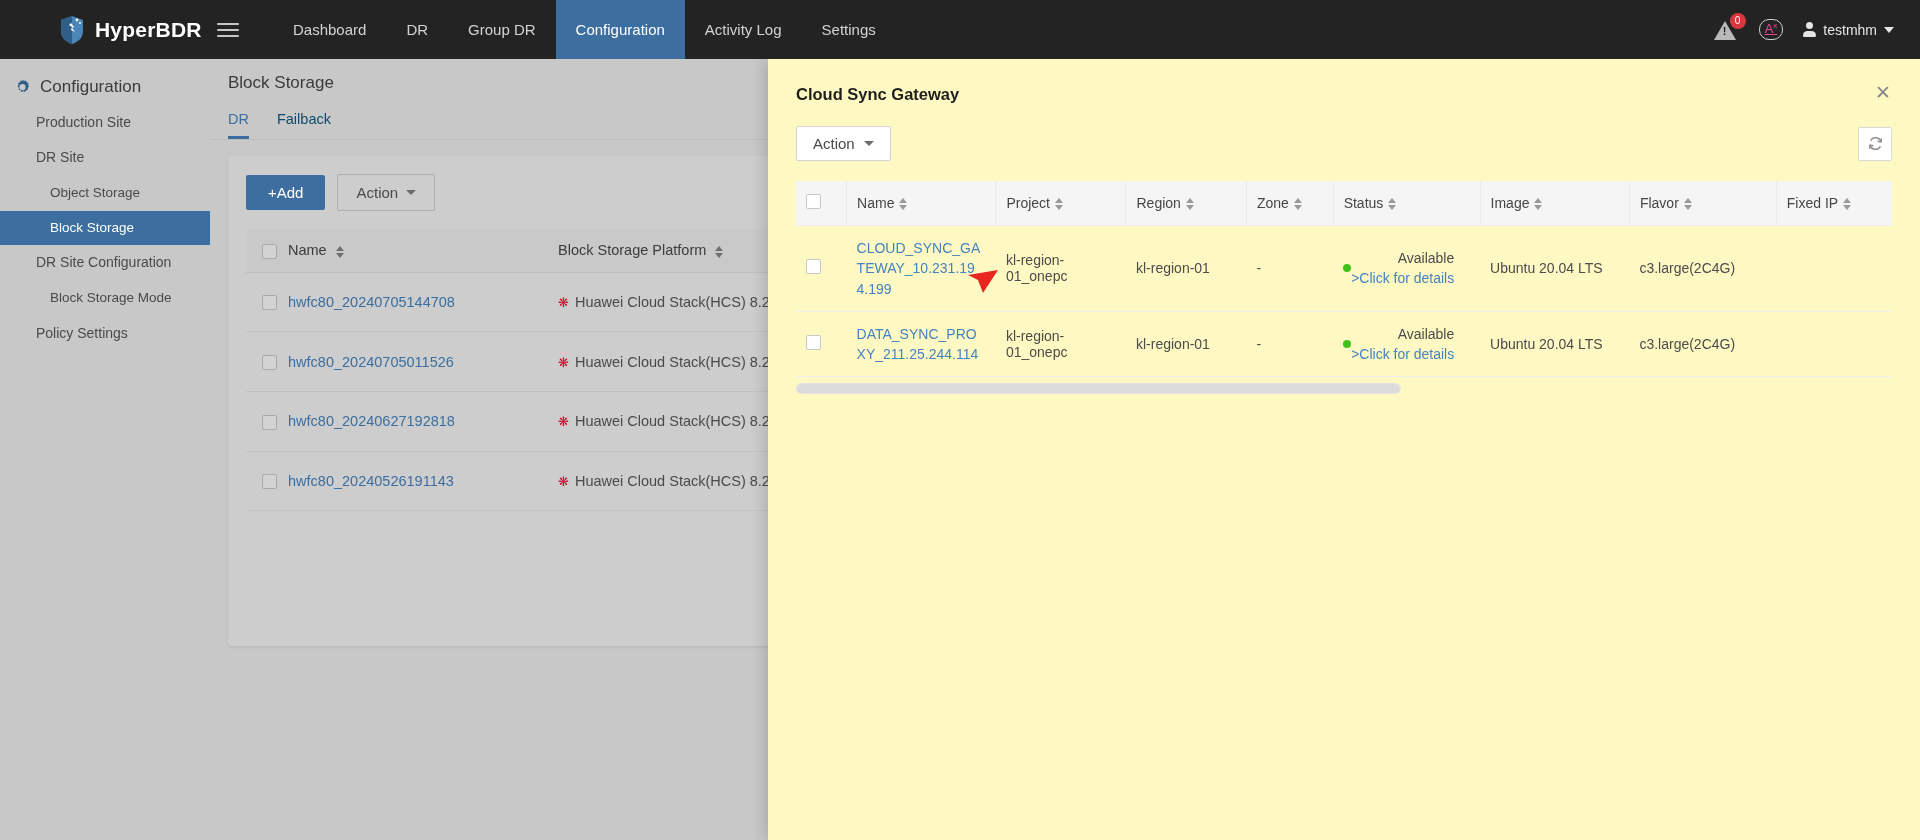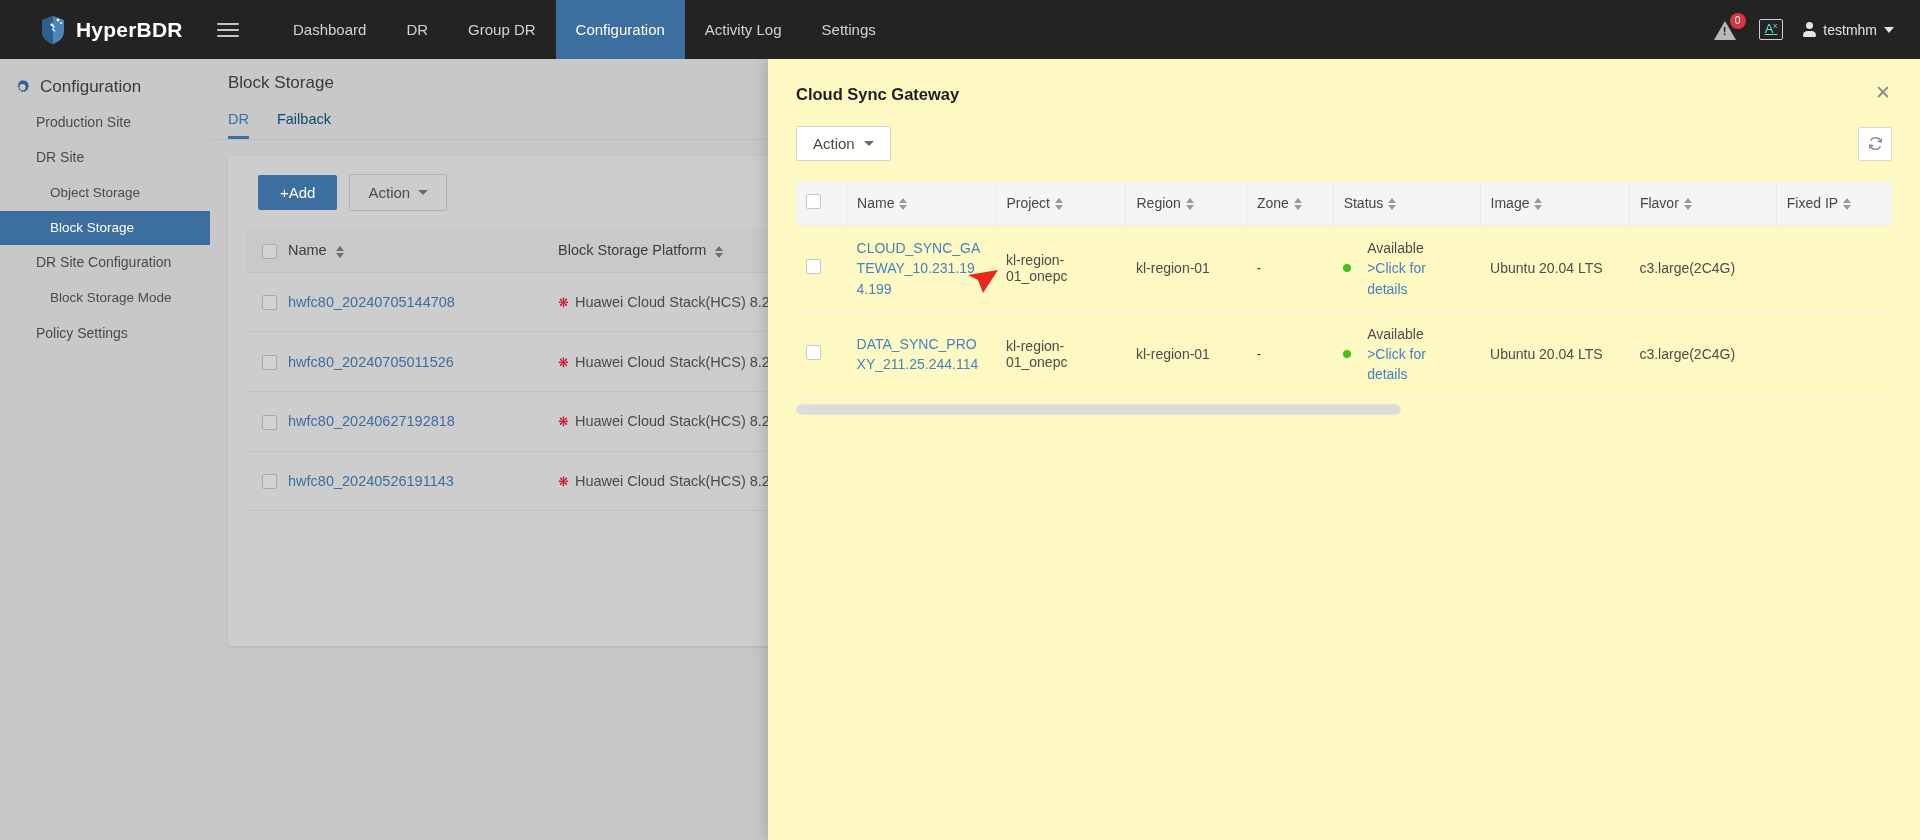"HyperBDR" .brand { padding-left: 40px -> 59px }
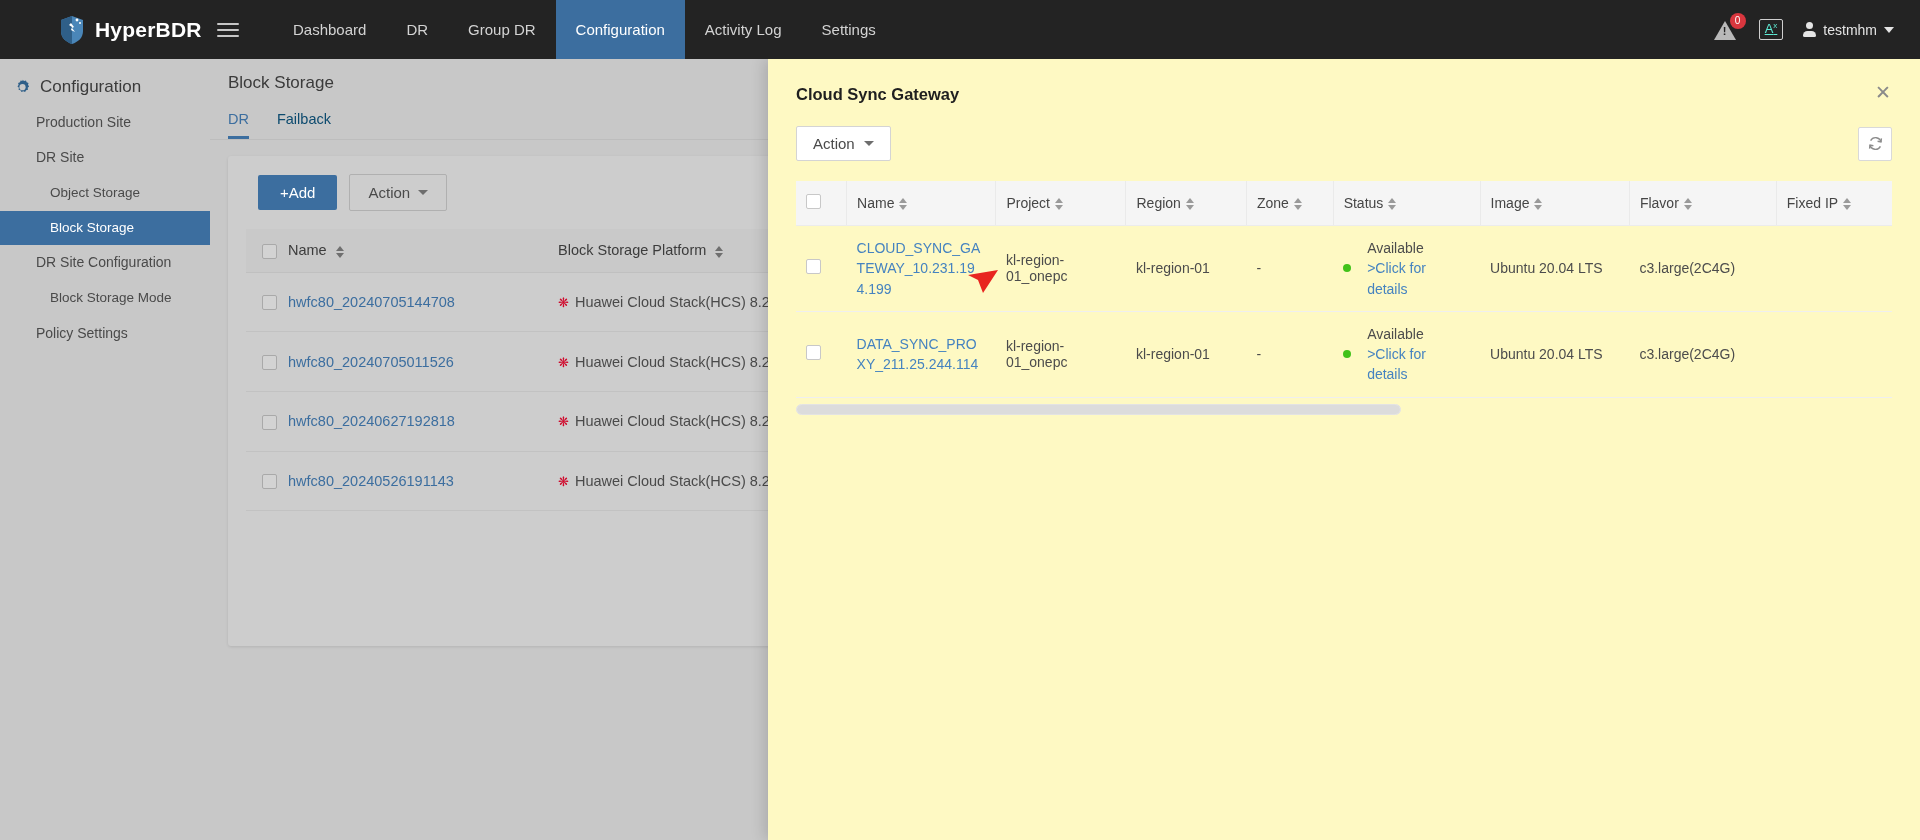"Ax" .lang-btn { border-radius: 2px -> 10px; color: #5eead4 -> #ec4899 }
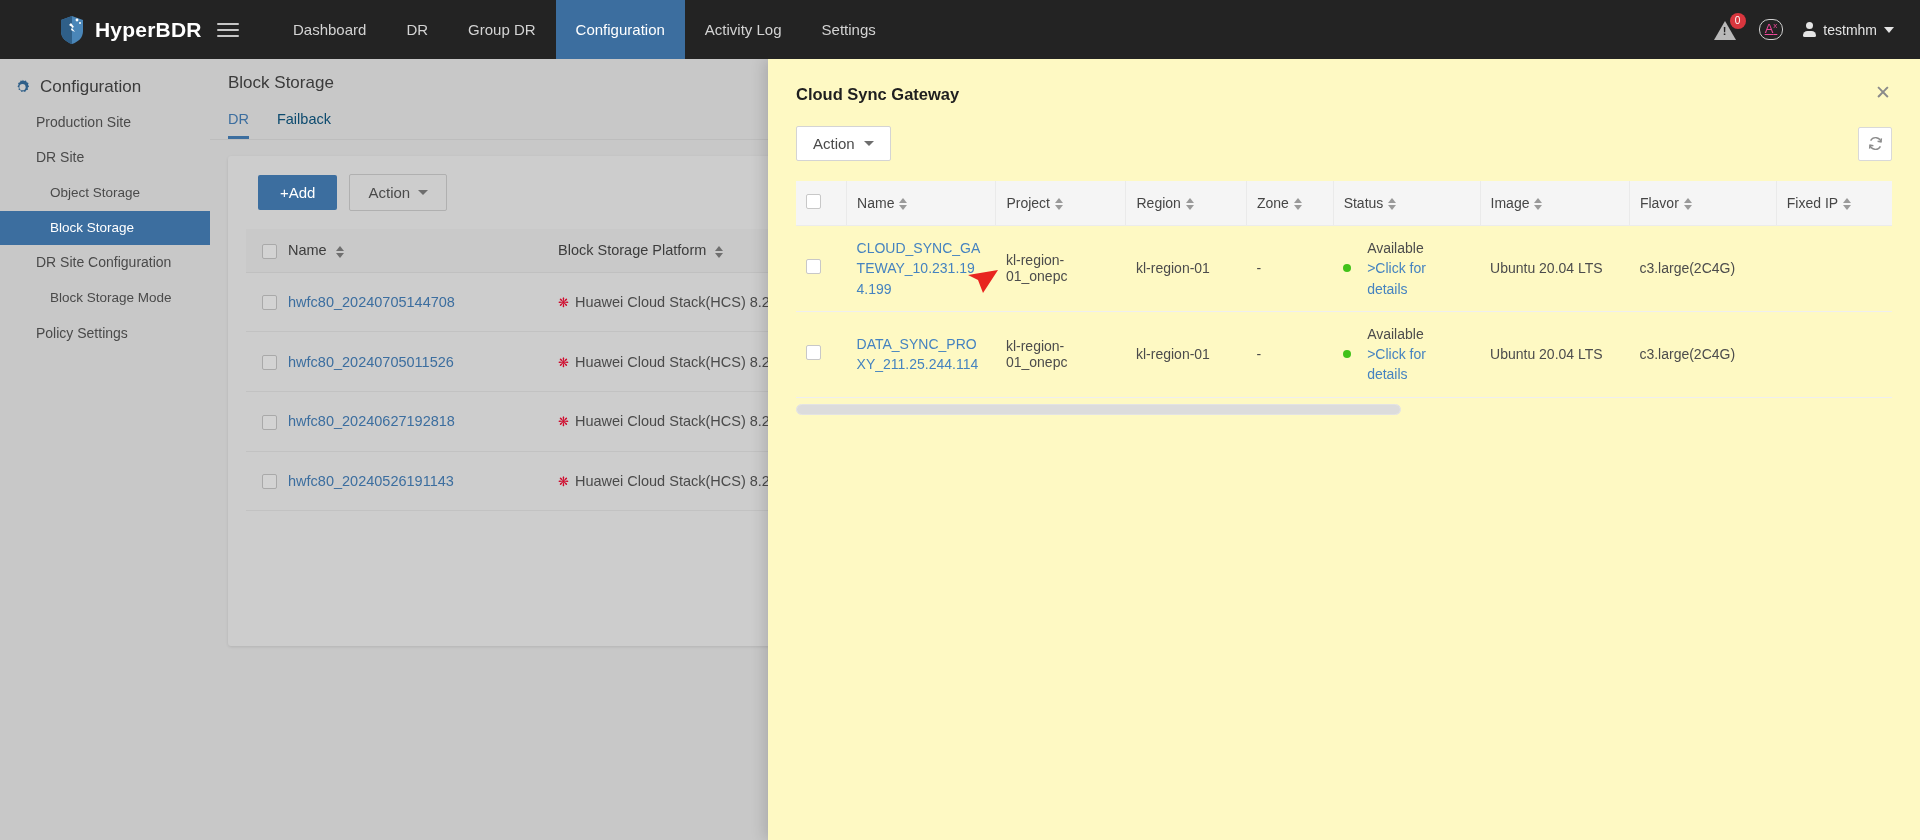"+Add" .btn-primary { margin-left: 12px -> none }
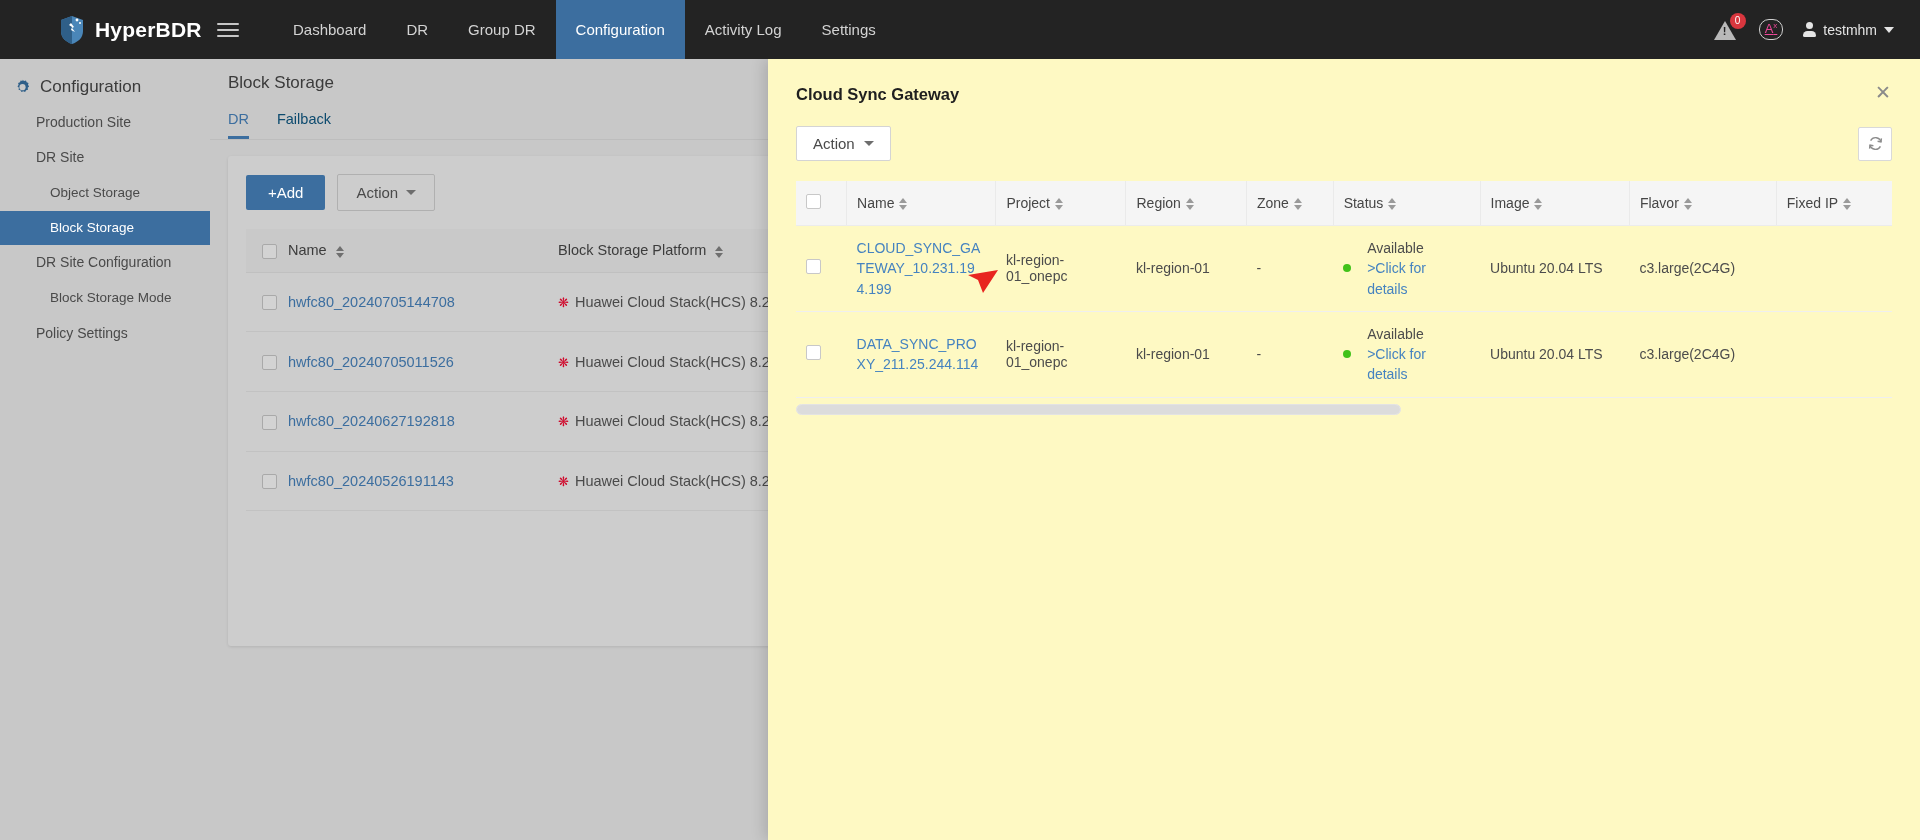"Available" .status-cell { gap: 16px -> 0; text-align: none -> right }
